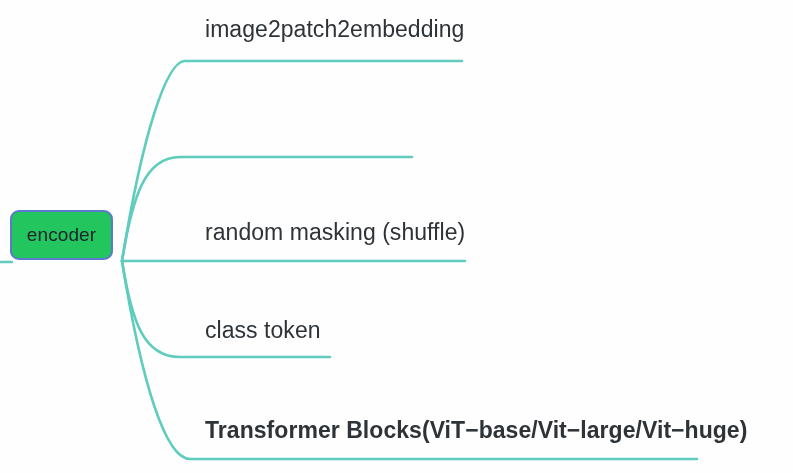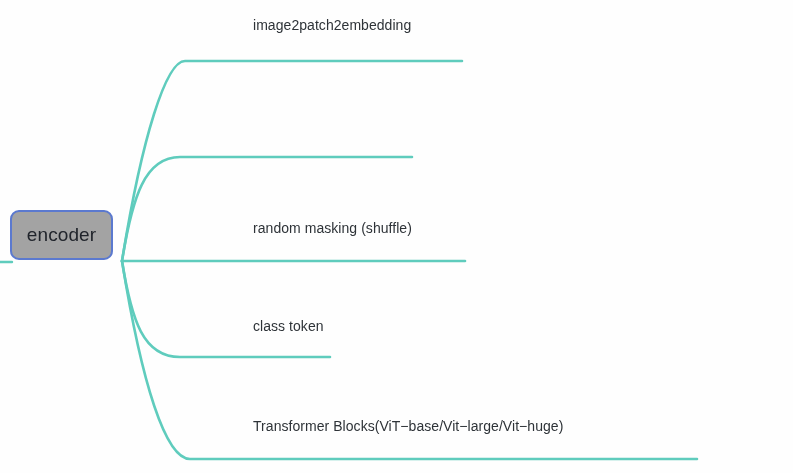"image2patch2embedding" .branch-label { font-size: 14px -> 23px; margin-left: 48px -> none }
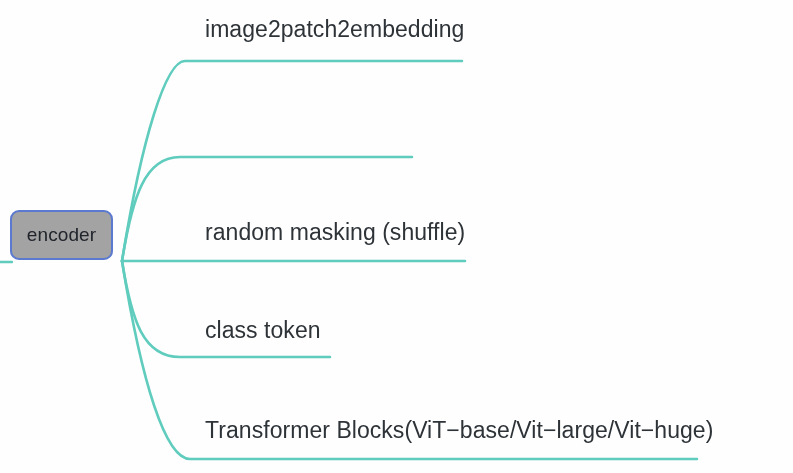"encoder" .root-node { background: #a3a3a3 -> #22c55e }
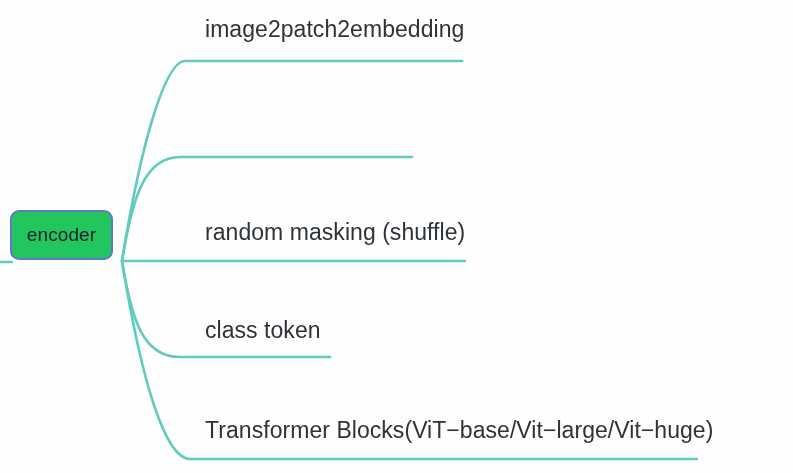"Transformer" div.branch-label { font-weight: none -> bold }
